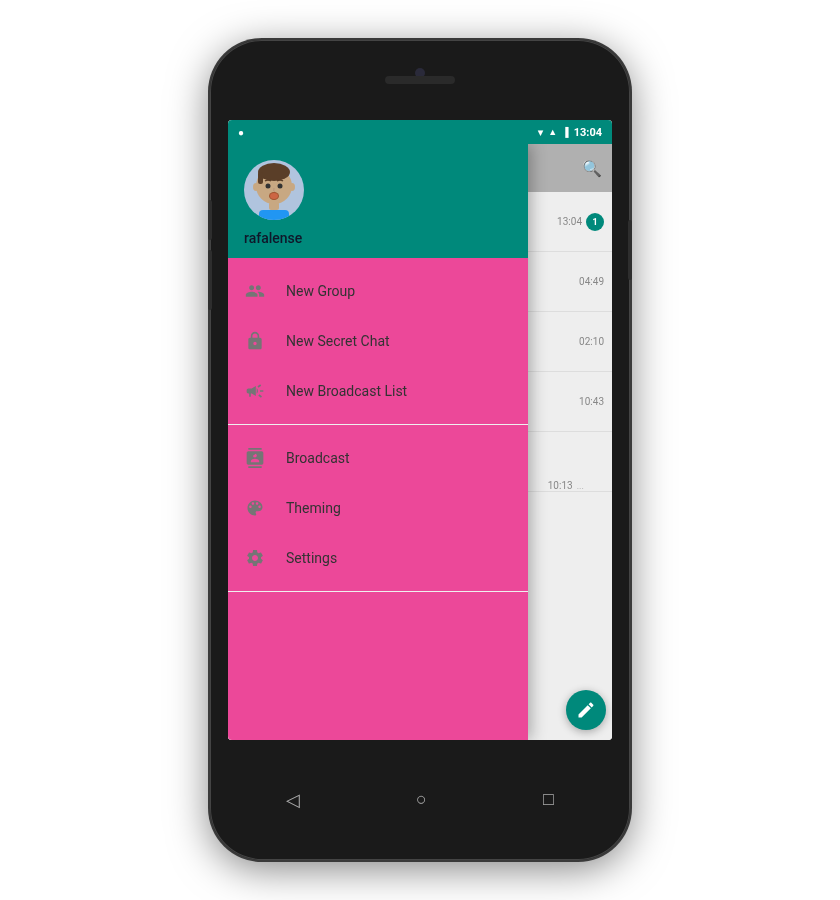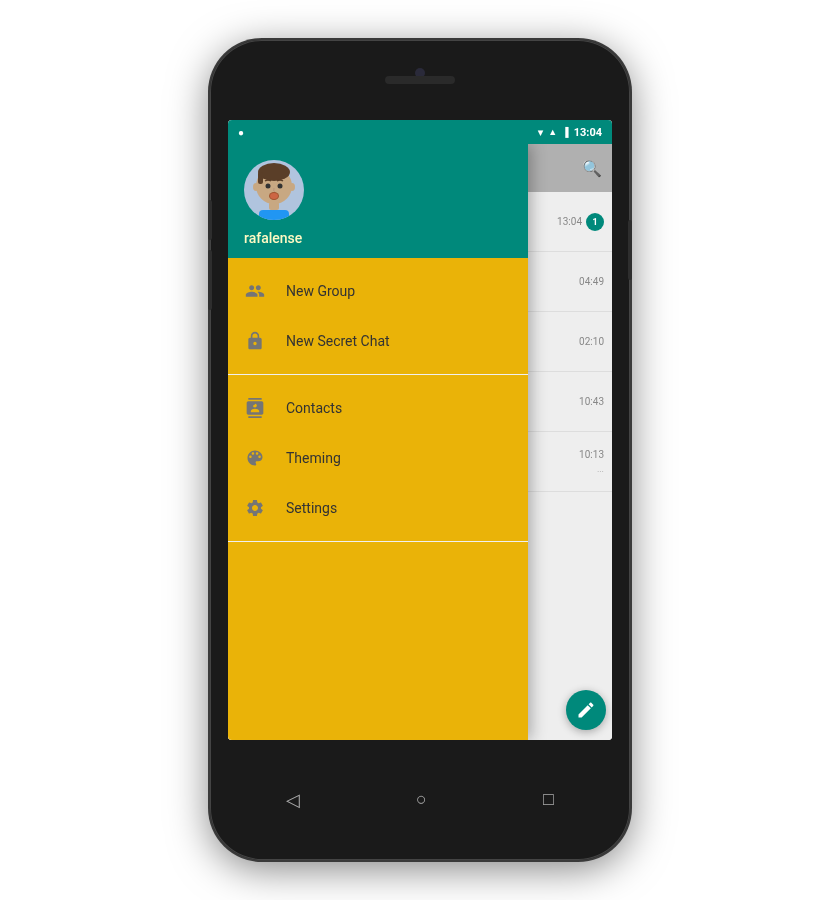"rafalense" .username { color: #fef9c3 -> #0f172a }
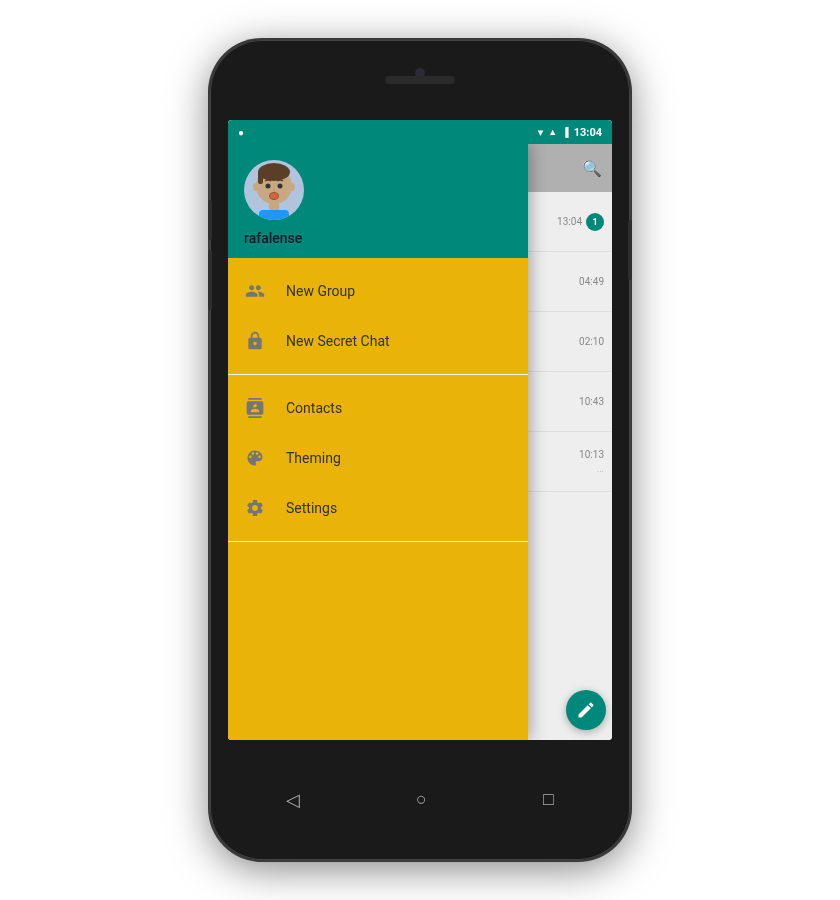"New Group" .drawer-menu { background: #eab308 -> #ec4899 }
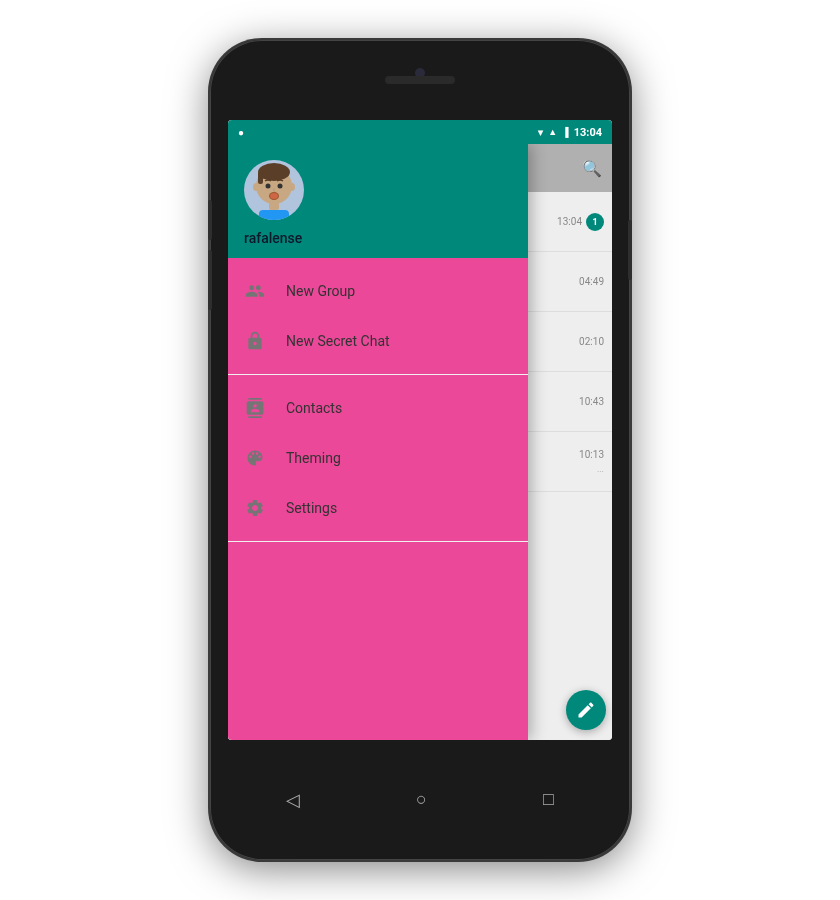"New Broadcast List" div.menu-item { html: none -> <div> <div> <svg> <path></path> </svg> </div> <span>New Broadcast List</span> </div> }
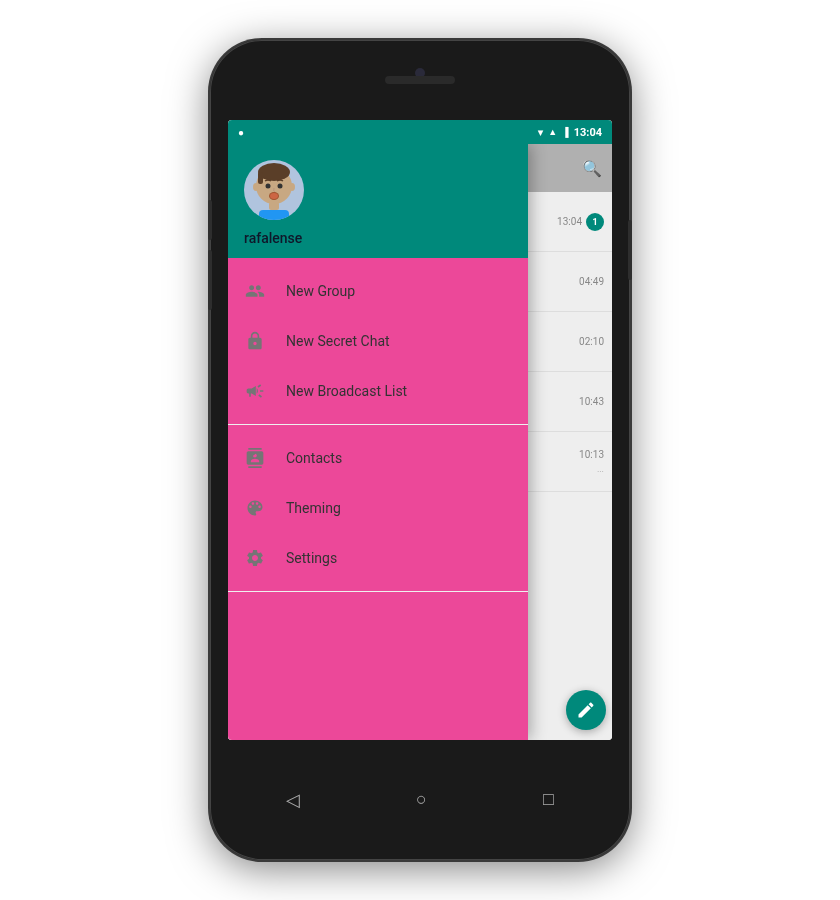"Contacts" span.menu-label { text: Contacts -> Broadcast }
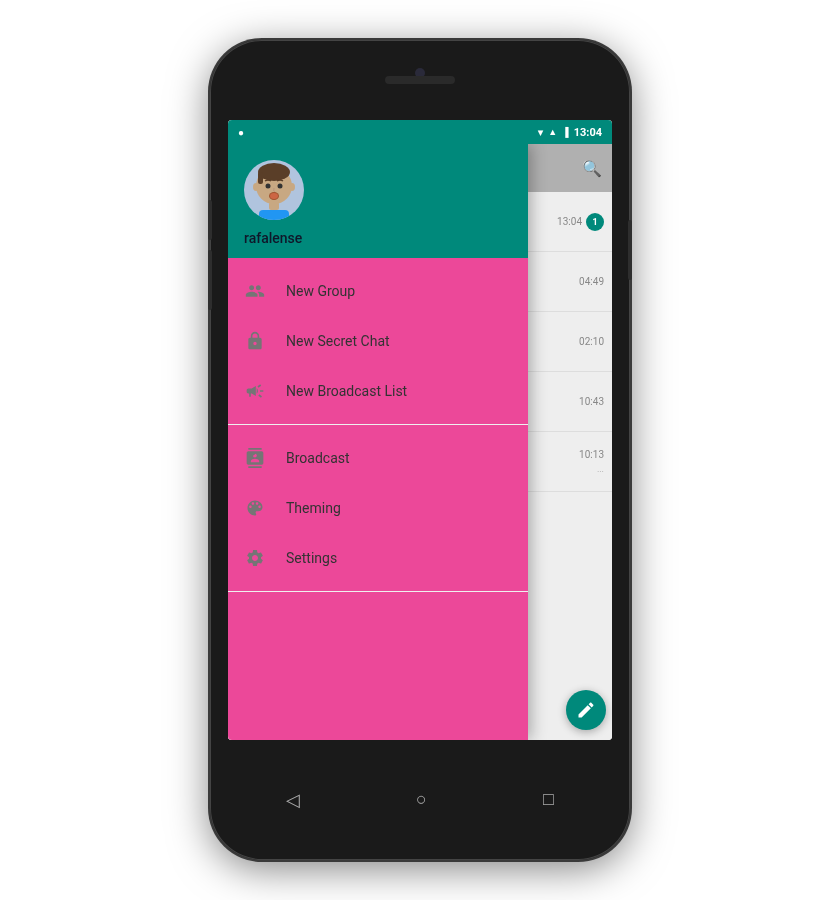"10:13" div.chat-item { flex-direction: column -> row }
